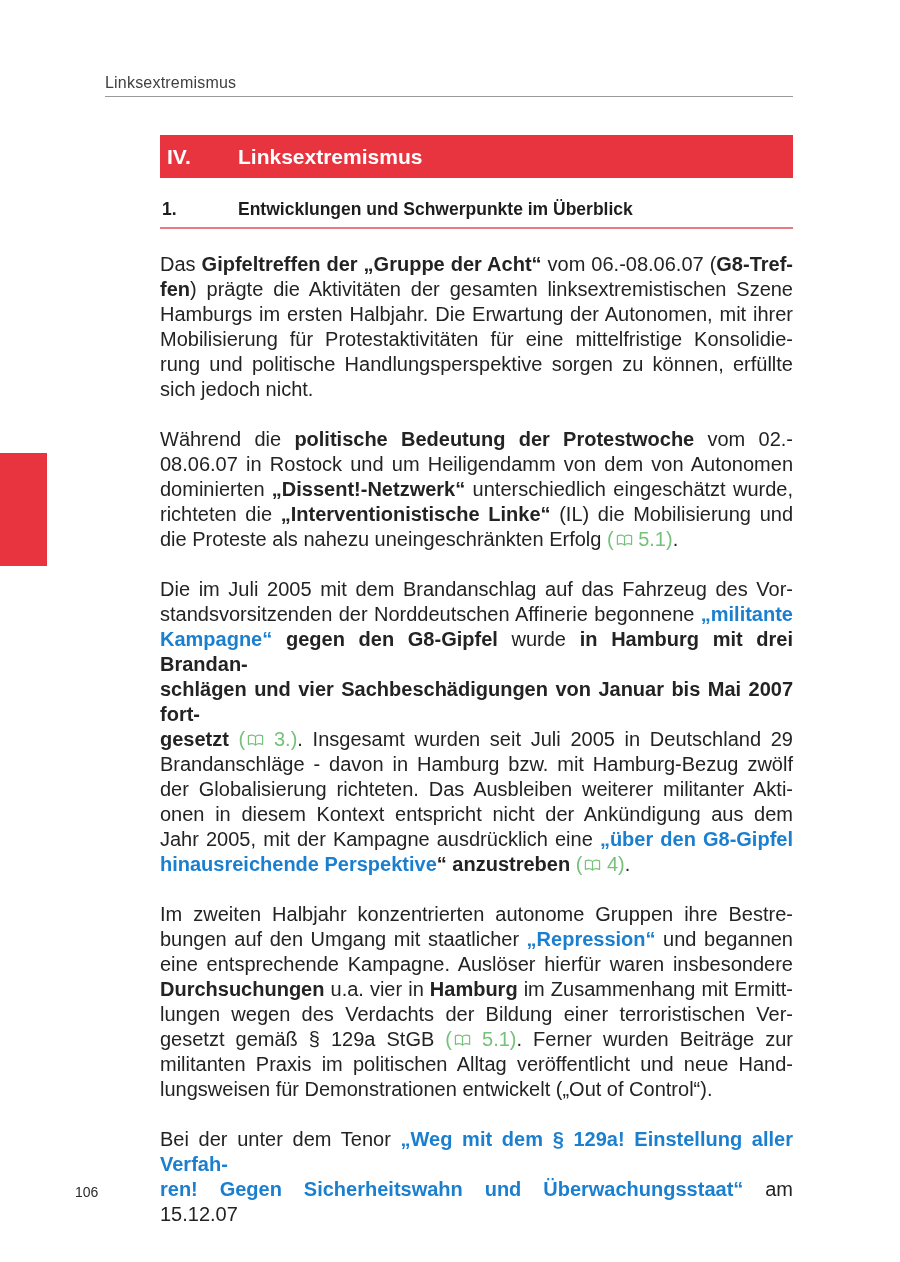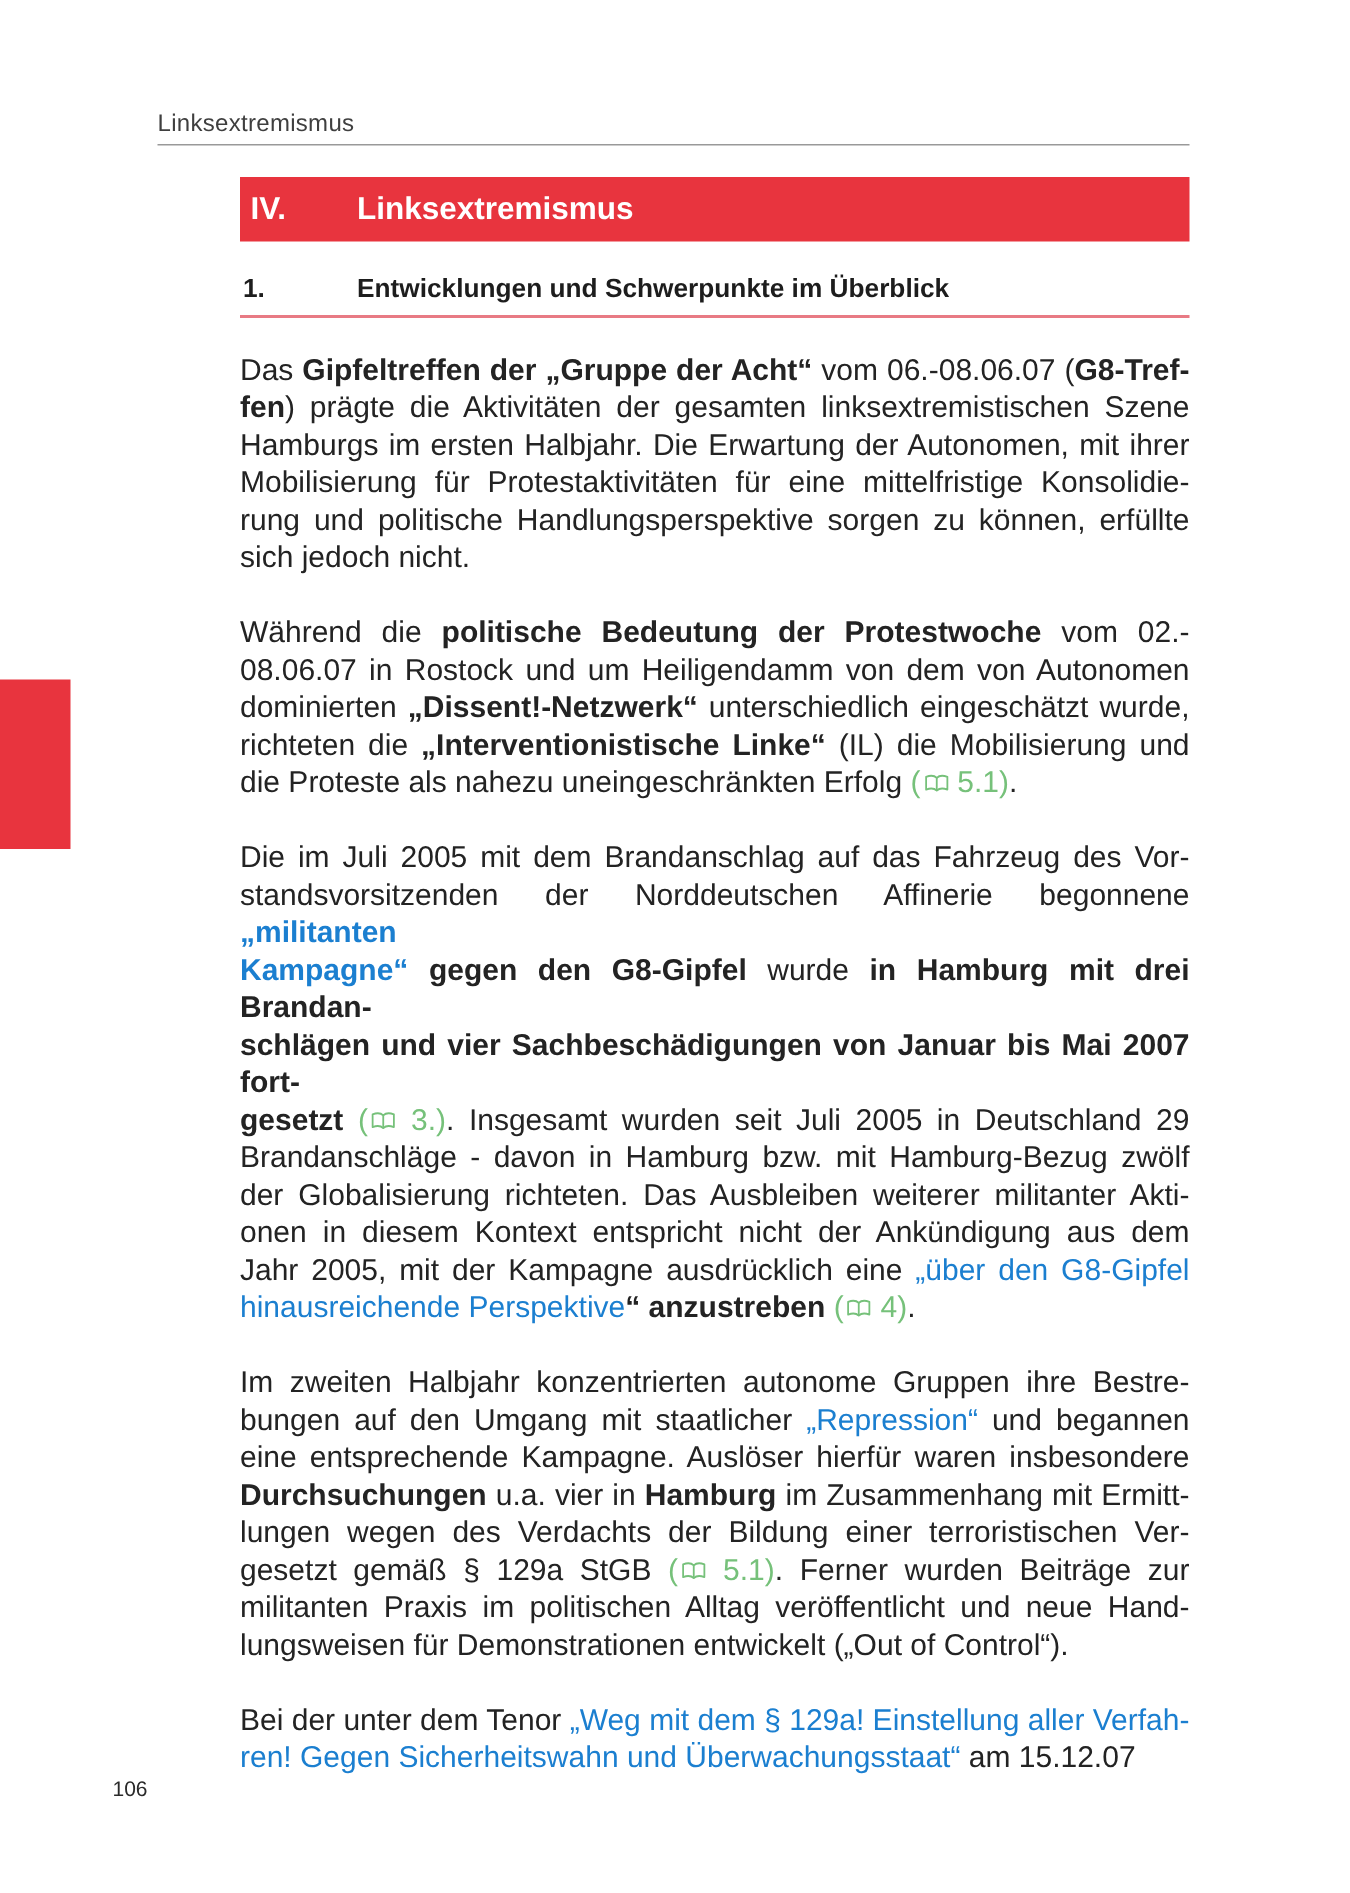"IV." .content { top: 118px -> 135px }
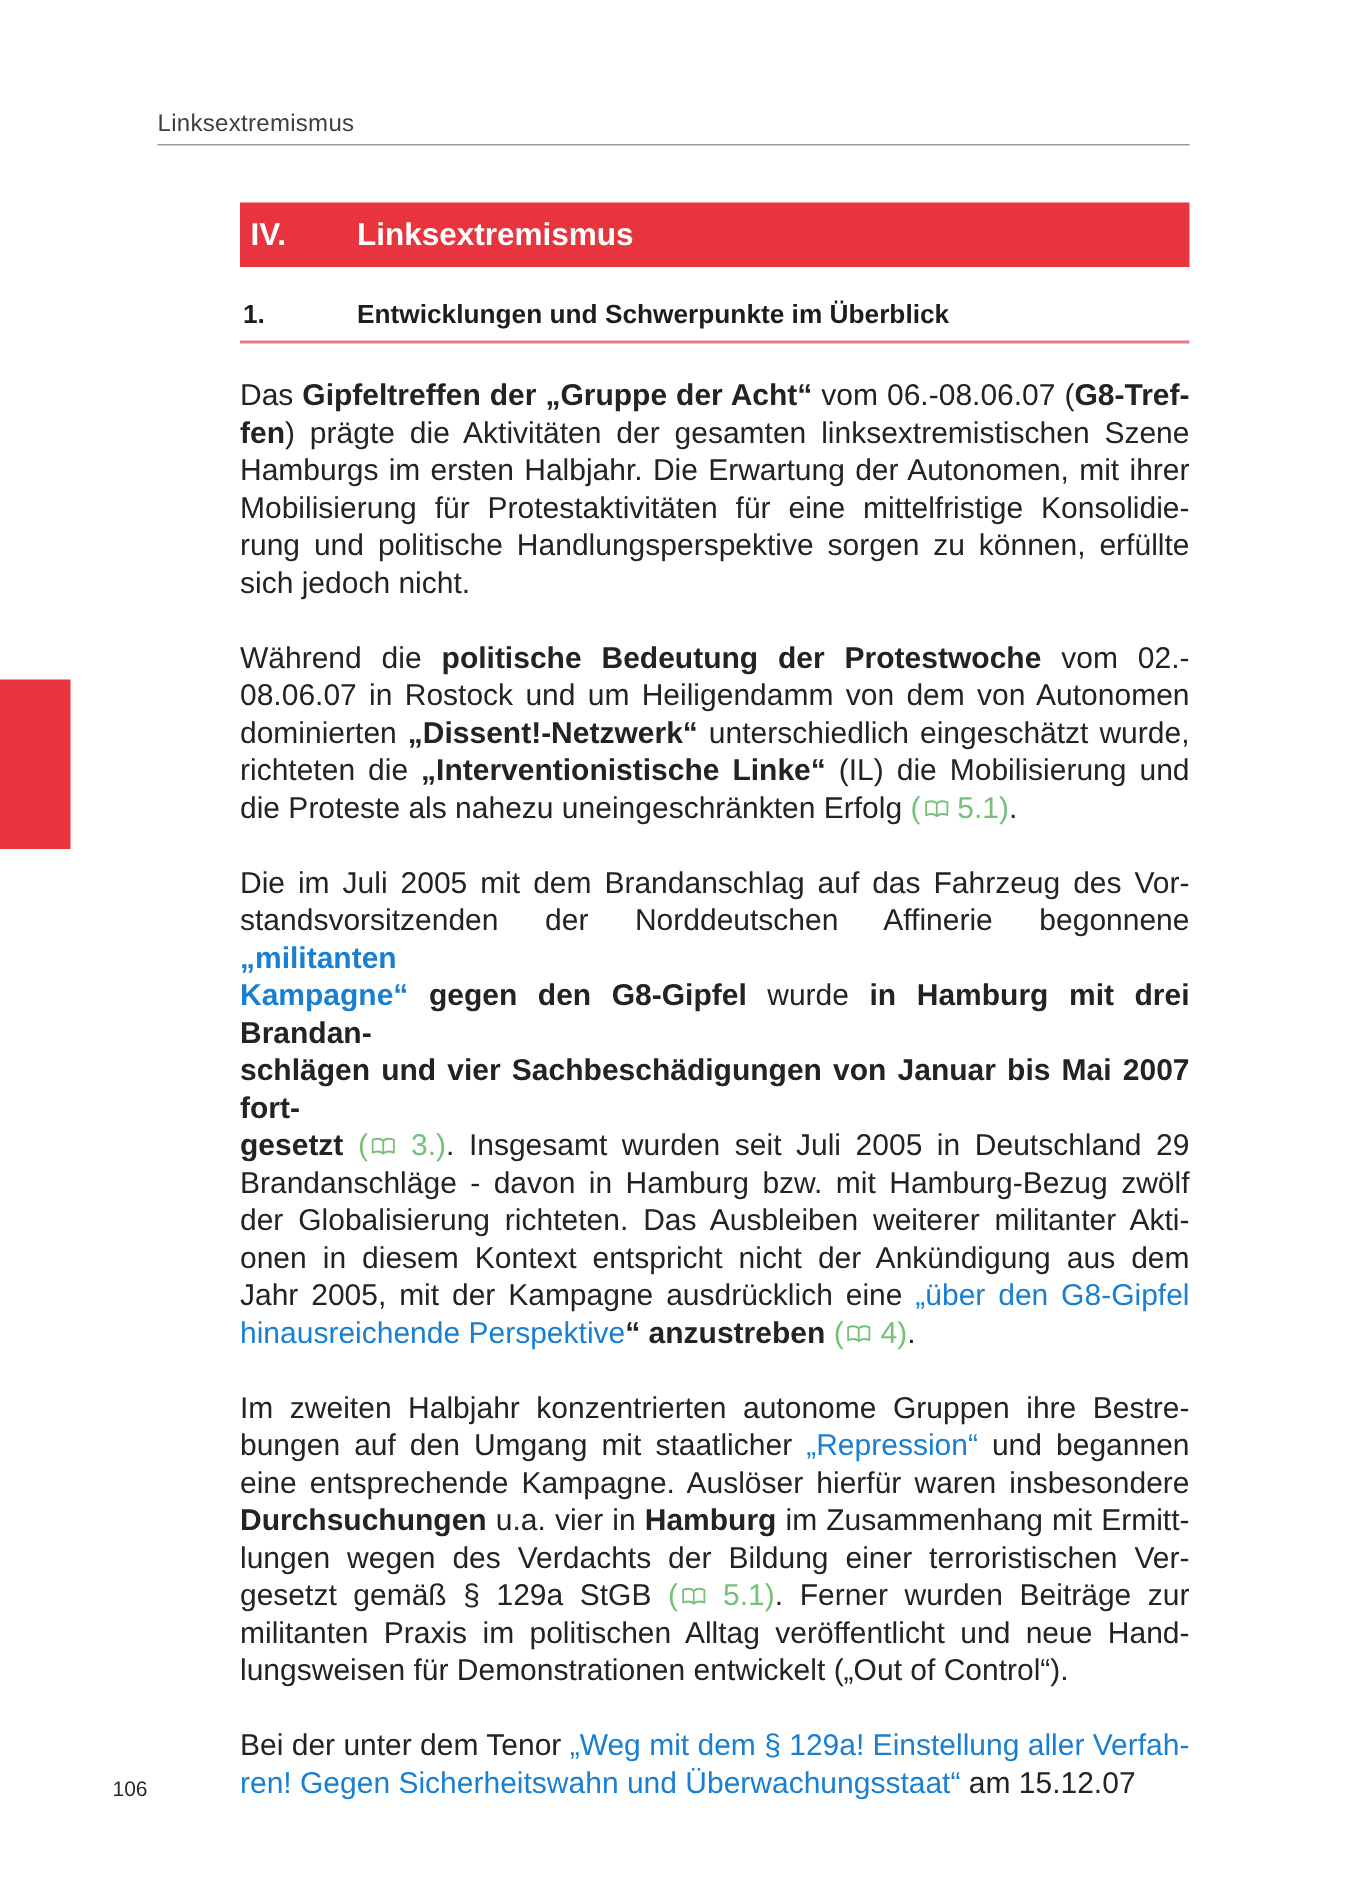"„militanten" span.seg-bb { text: militanten -> militante }
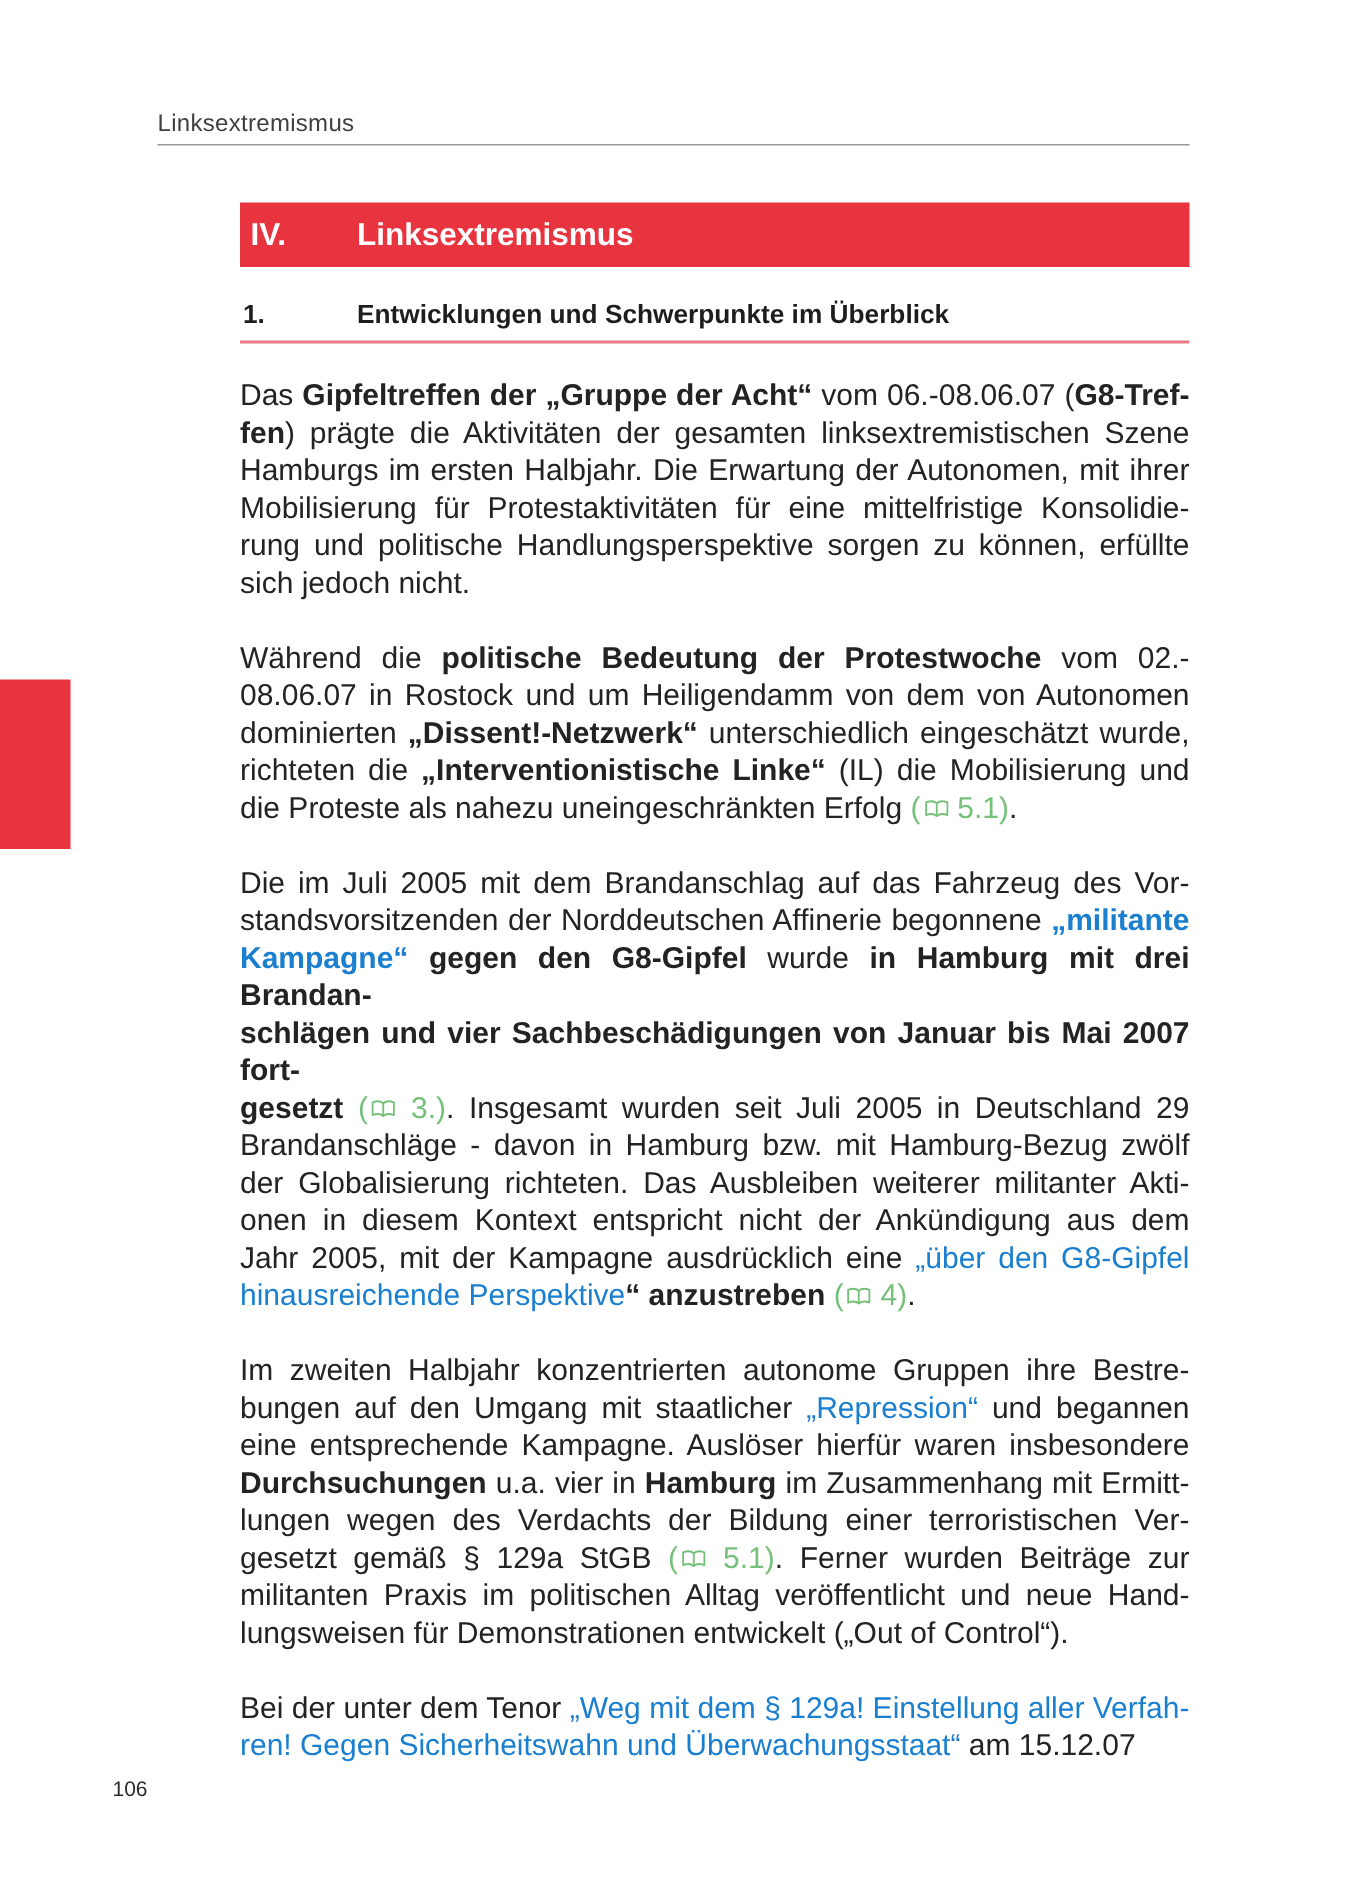"„über den G8-Gipfel" .seg-bl { font-weight: normal -> bold }
